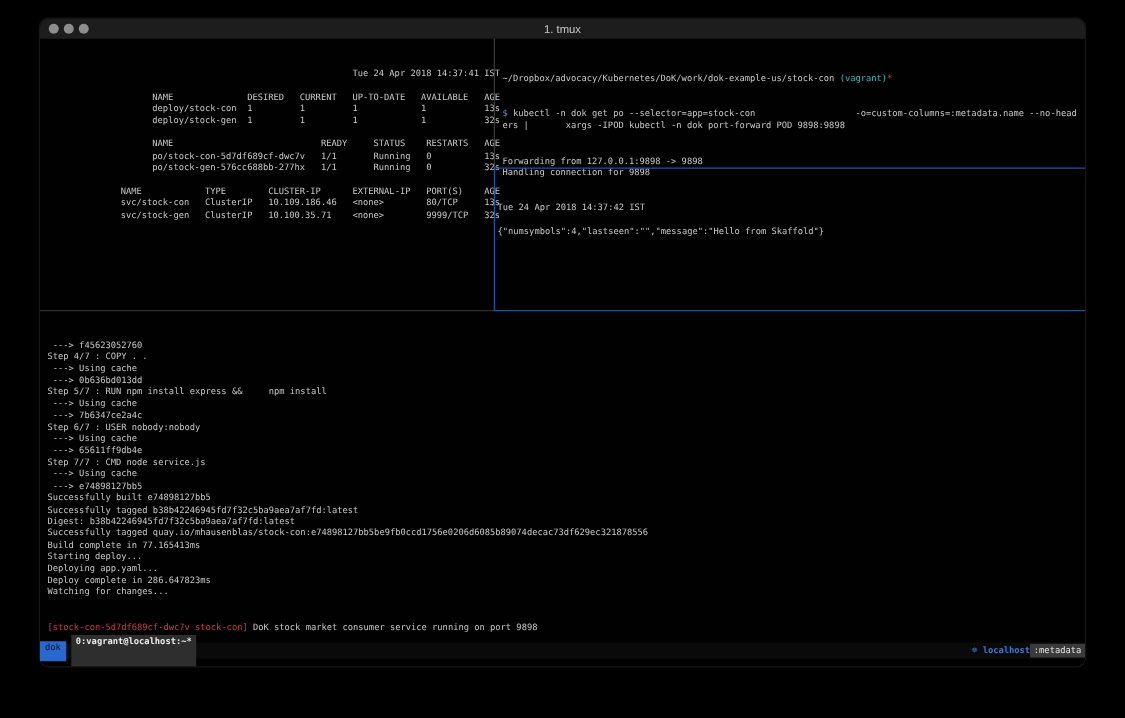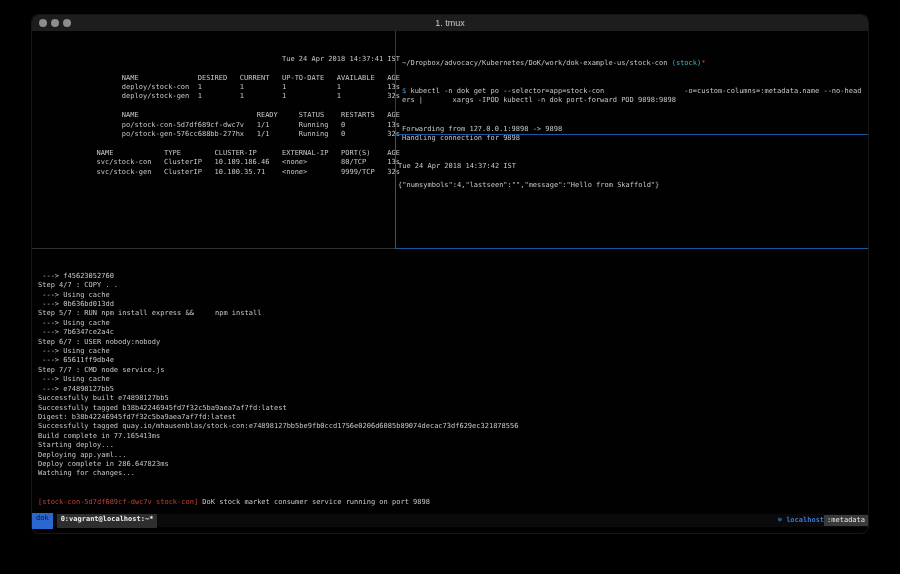"(stock)" span.c-cyan { text: stock -> vagrant }
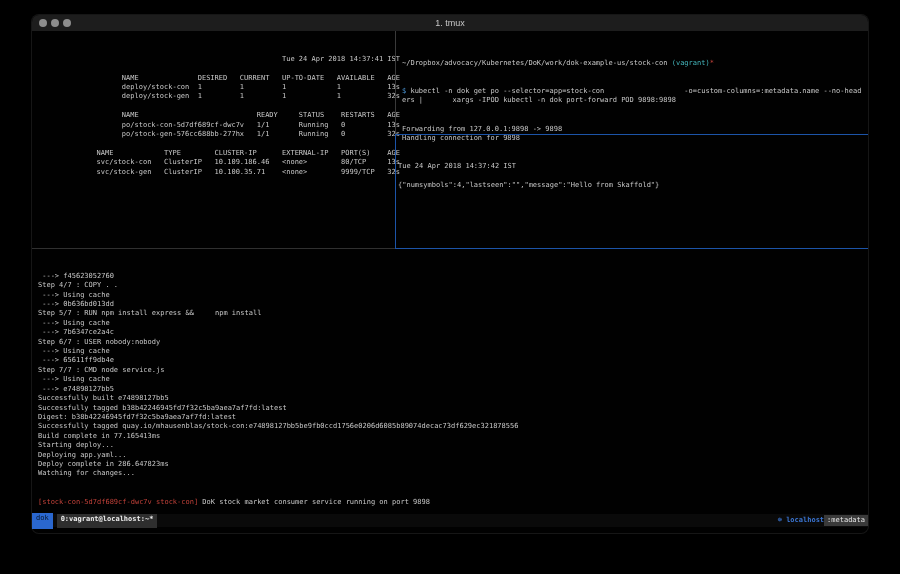"0:vagrant@localhost:~*" .window-tab { height: 14px -> 25px }
